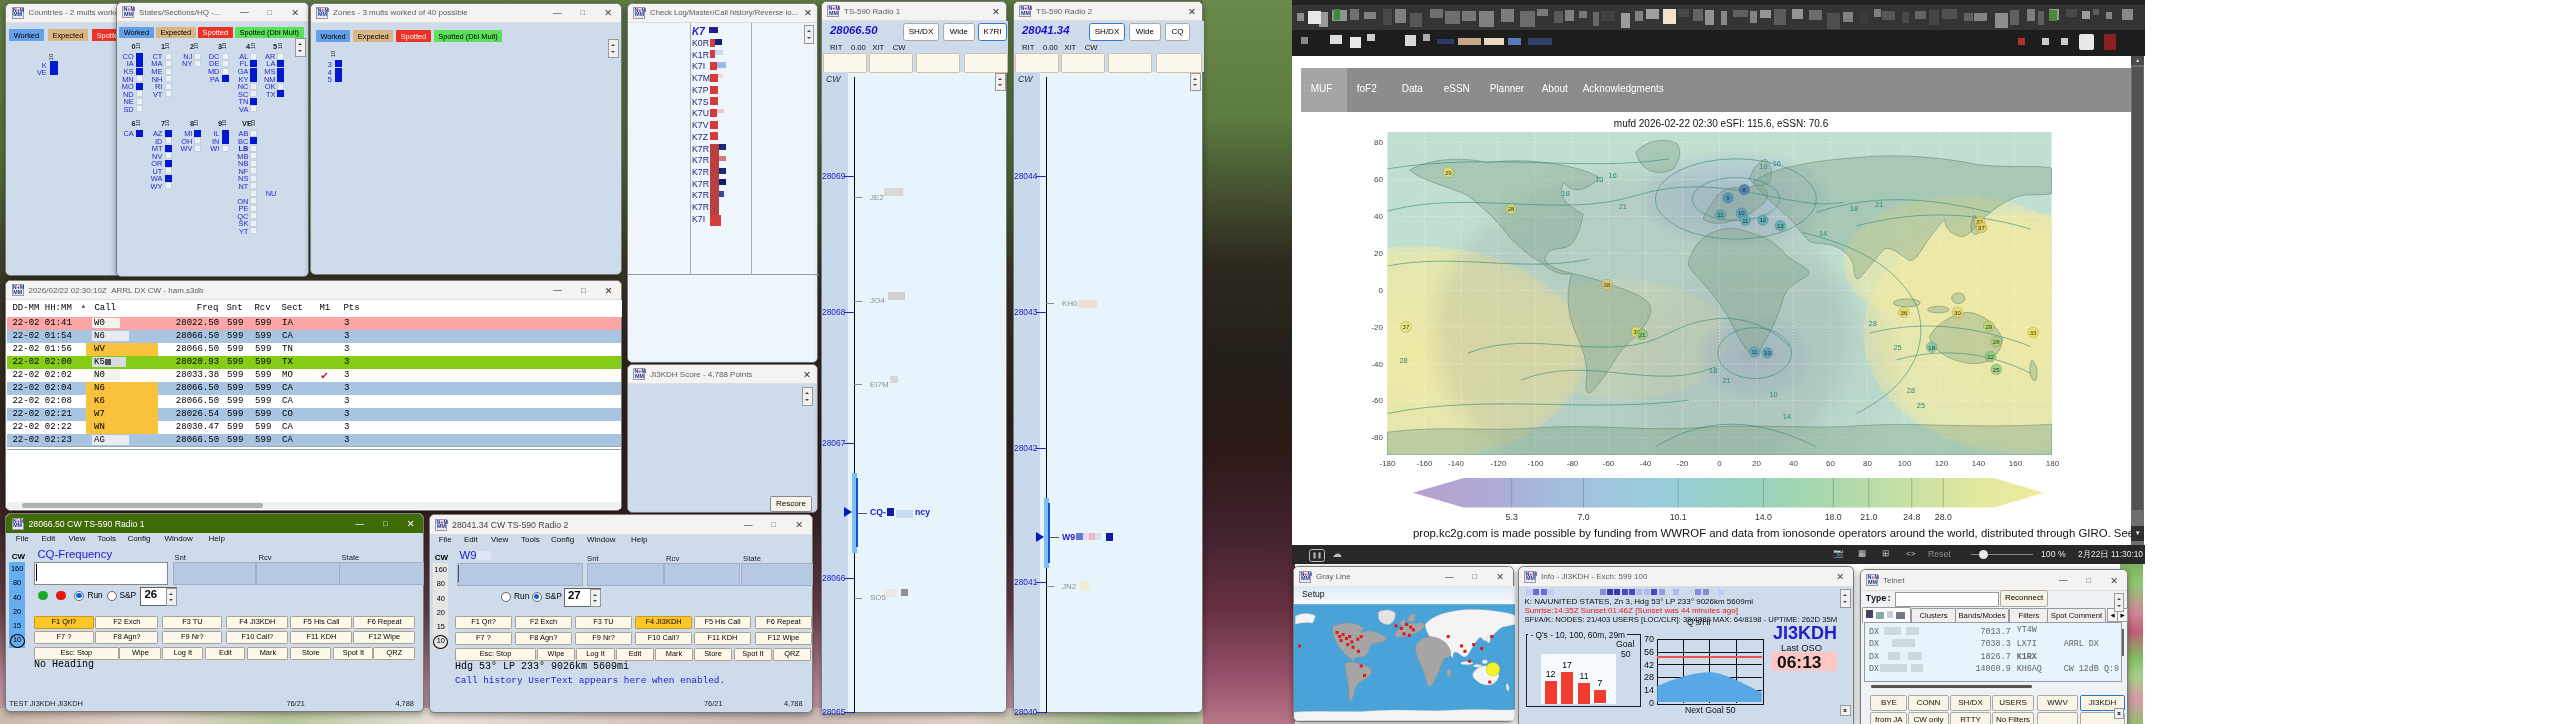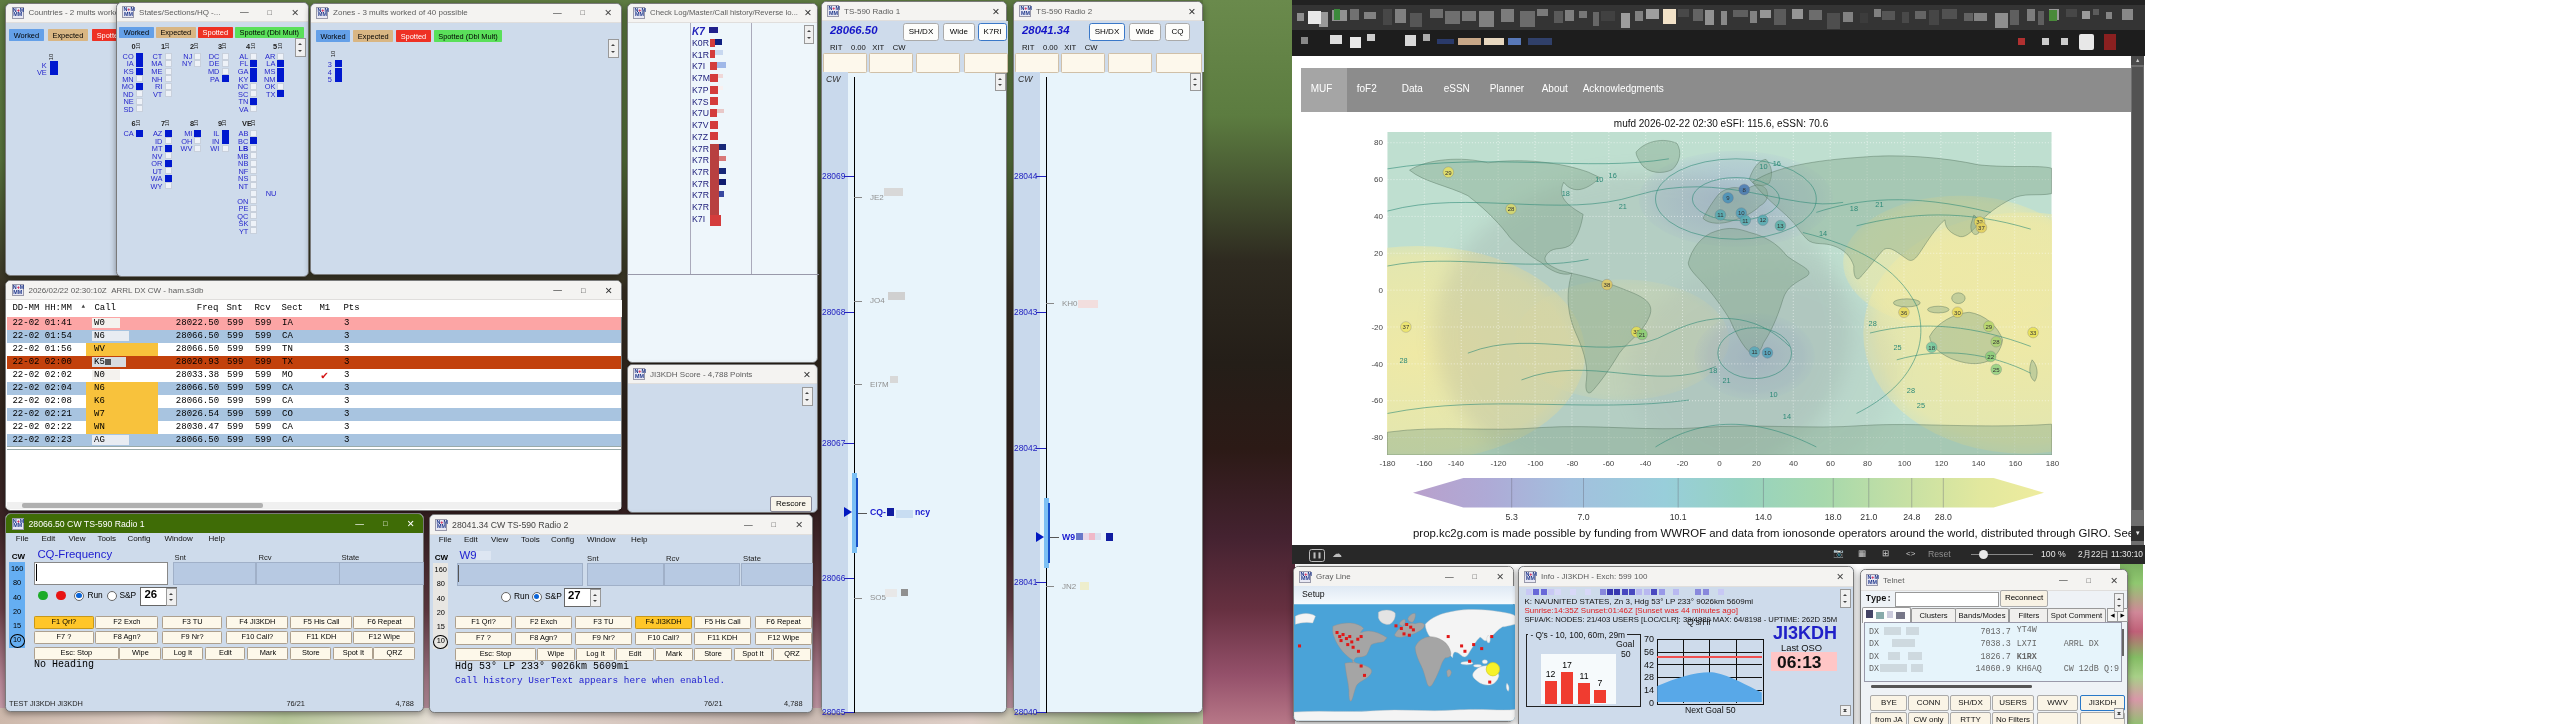"22-02 02:00" div { background: #c2410c -> #84cc16 }
